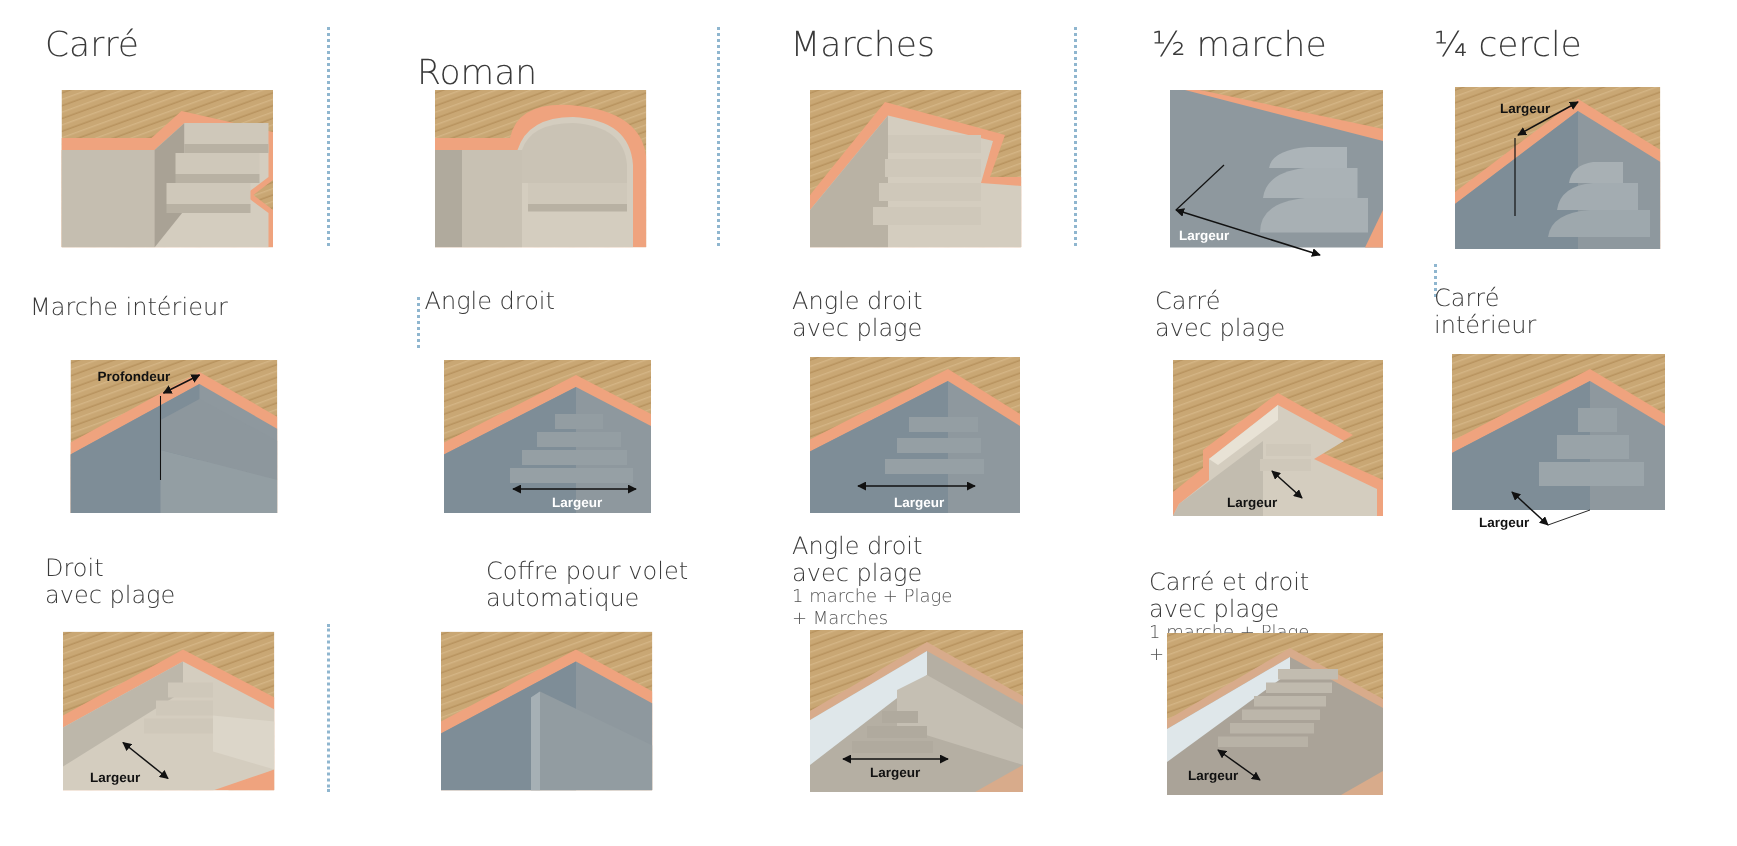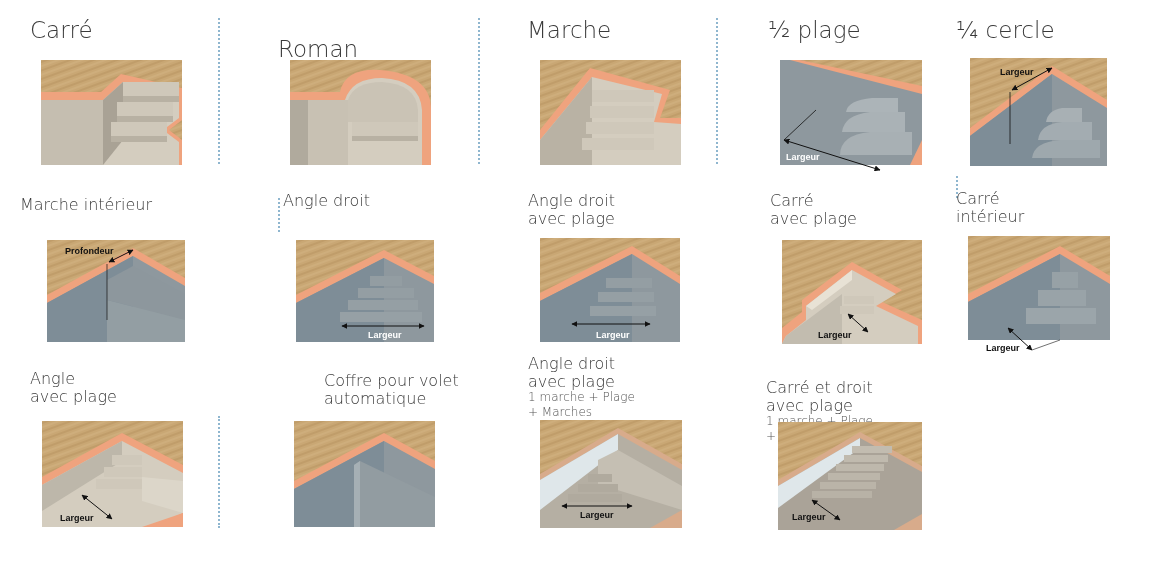"Marche" div.title { text: Marche -> Marches }
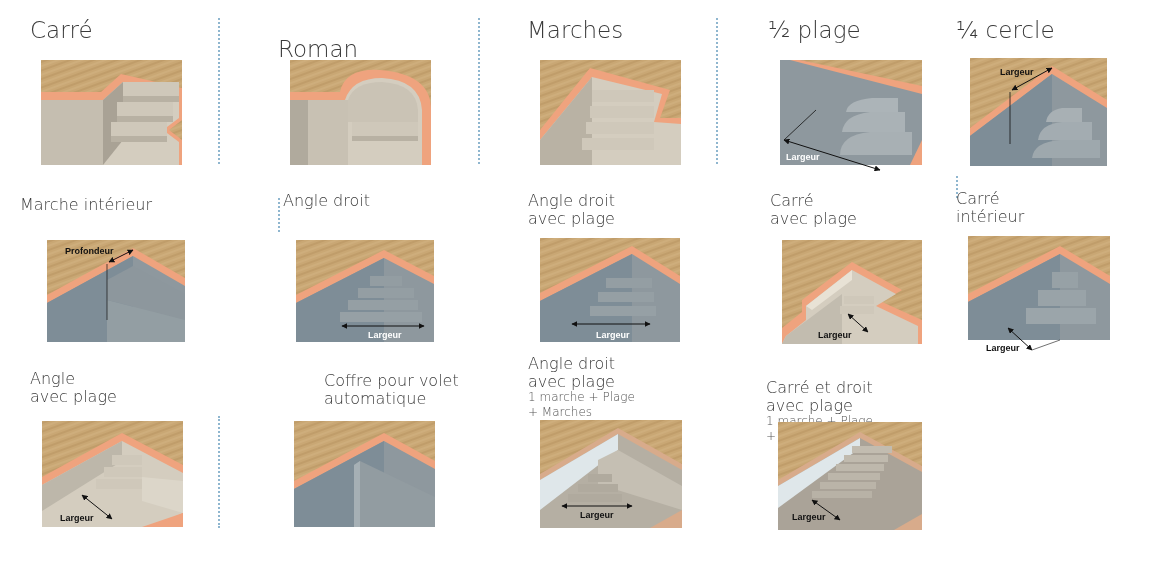"½ plage" div.title { text: plage -> marche }
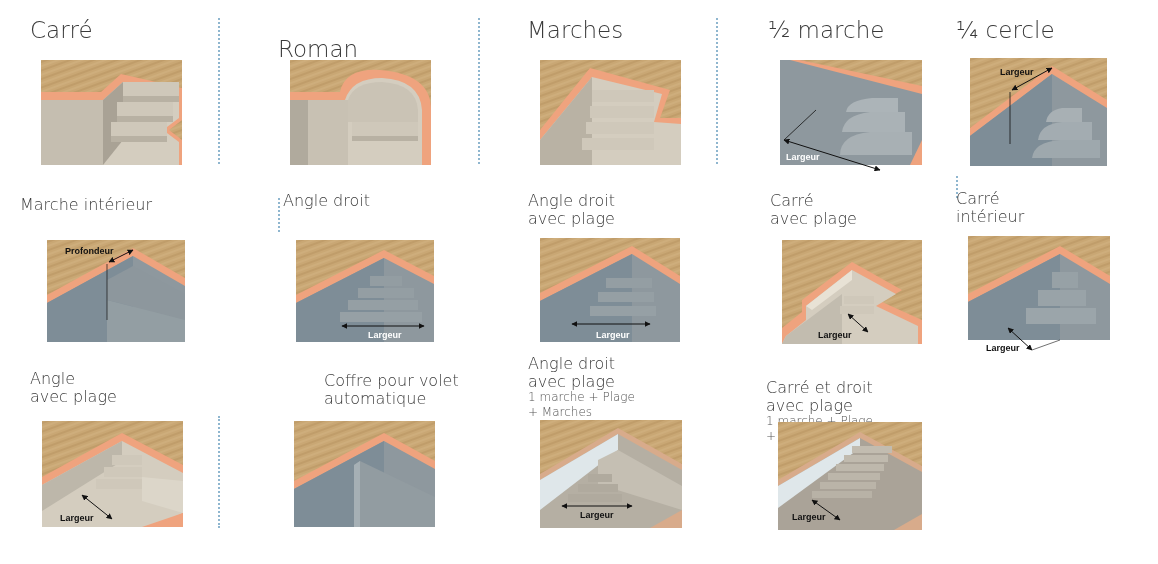"Angle" div { text: Angle -> Droit }
